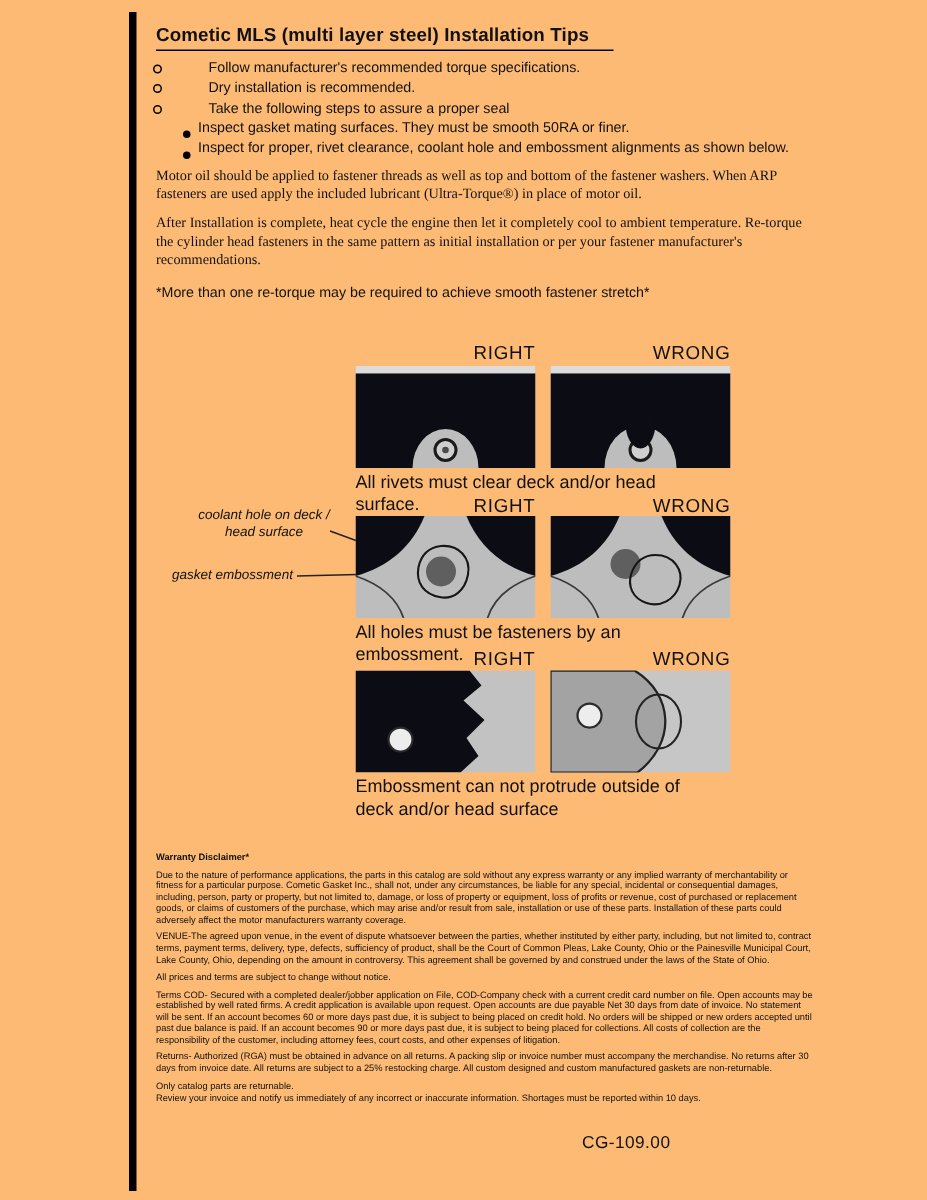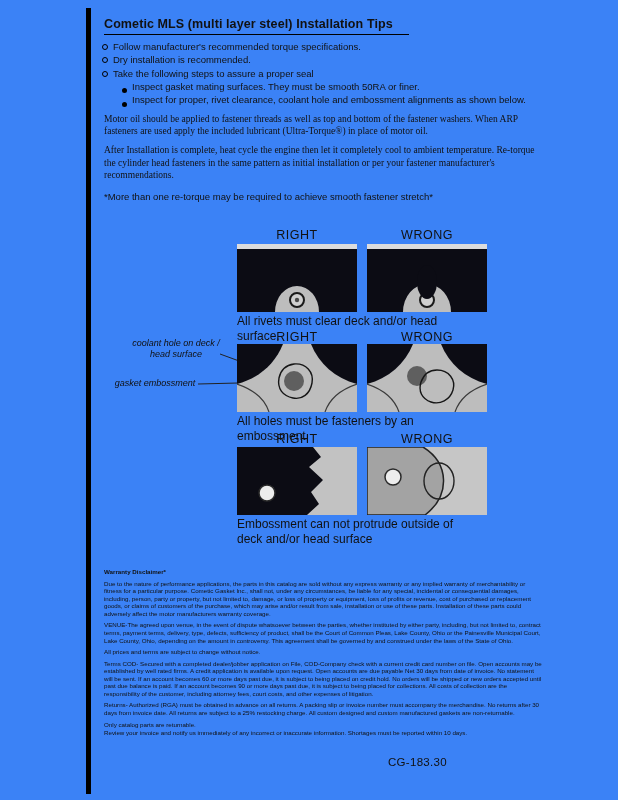"Cometic MLS (multi layer steel)" .page { background: #3b82f6 -> #fdba74 }
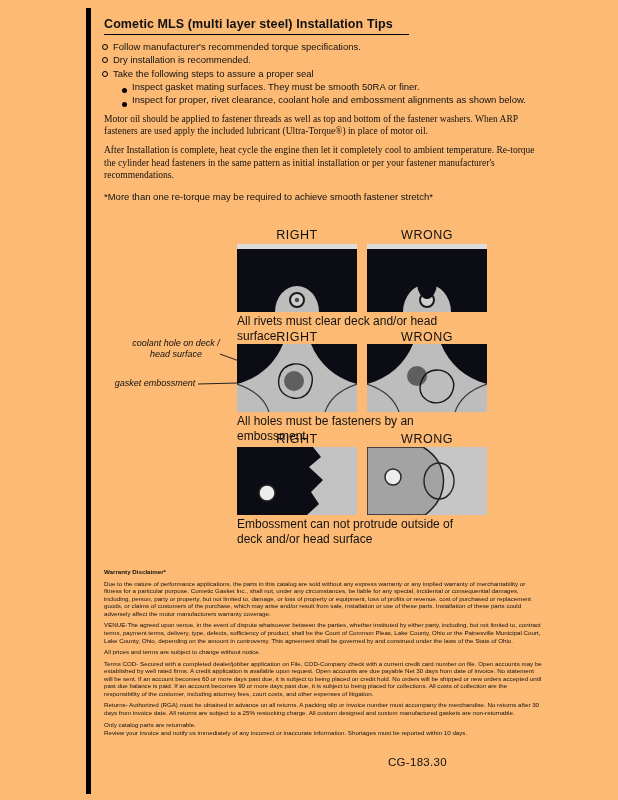"Follow manufacturer's recommended torque" .brow.l1 { gap: none -> 26px }
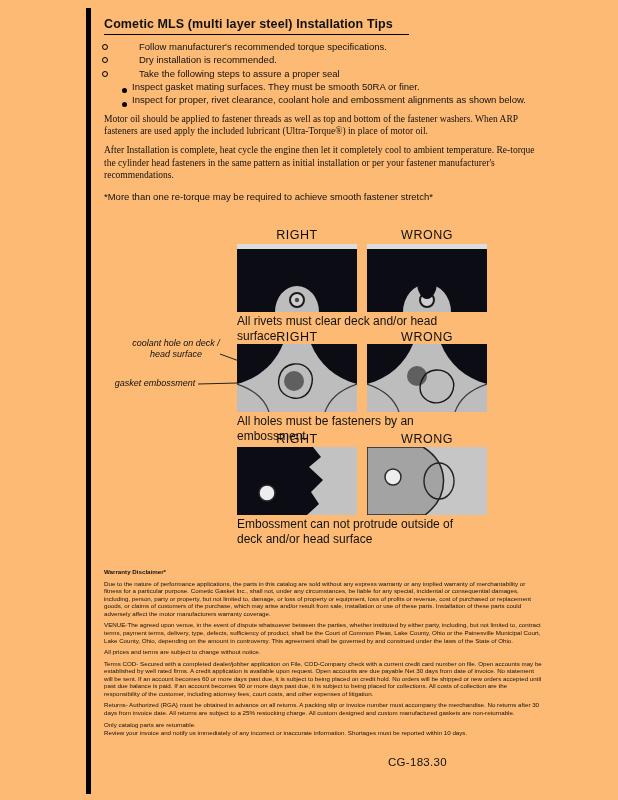"RIGHT" .dlabel { text-align: center -> right }
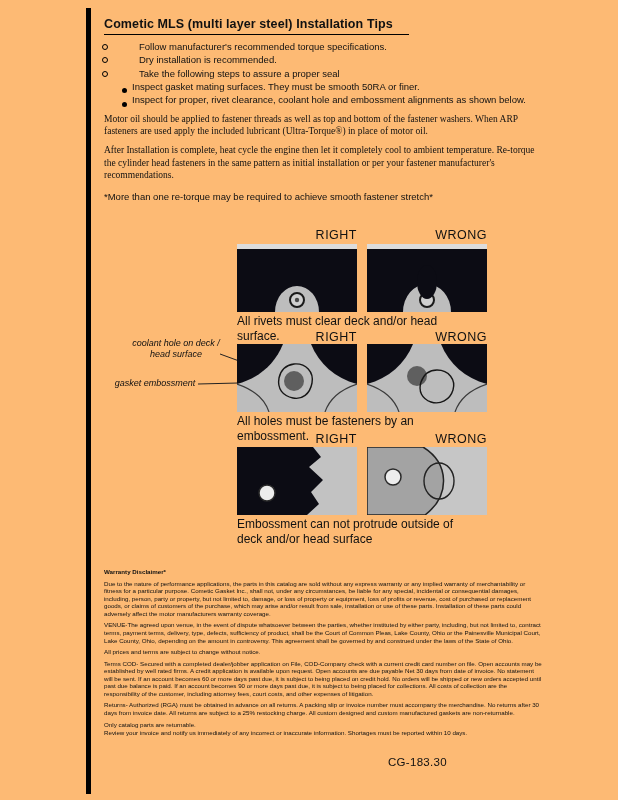"CG-183.30" div.footer-code { text: CG-183.30 -> CG-109.00 }
